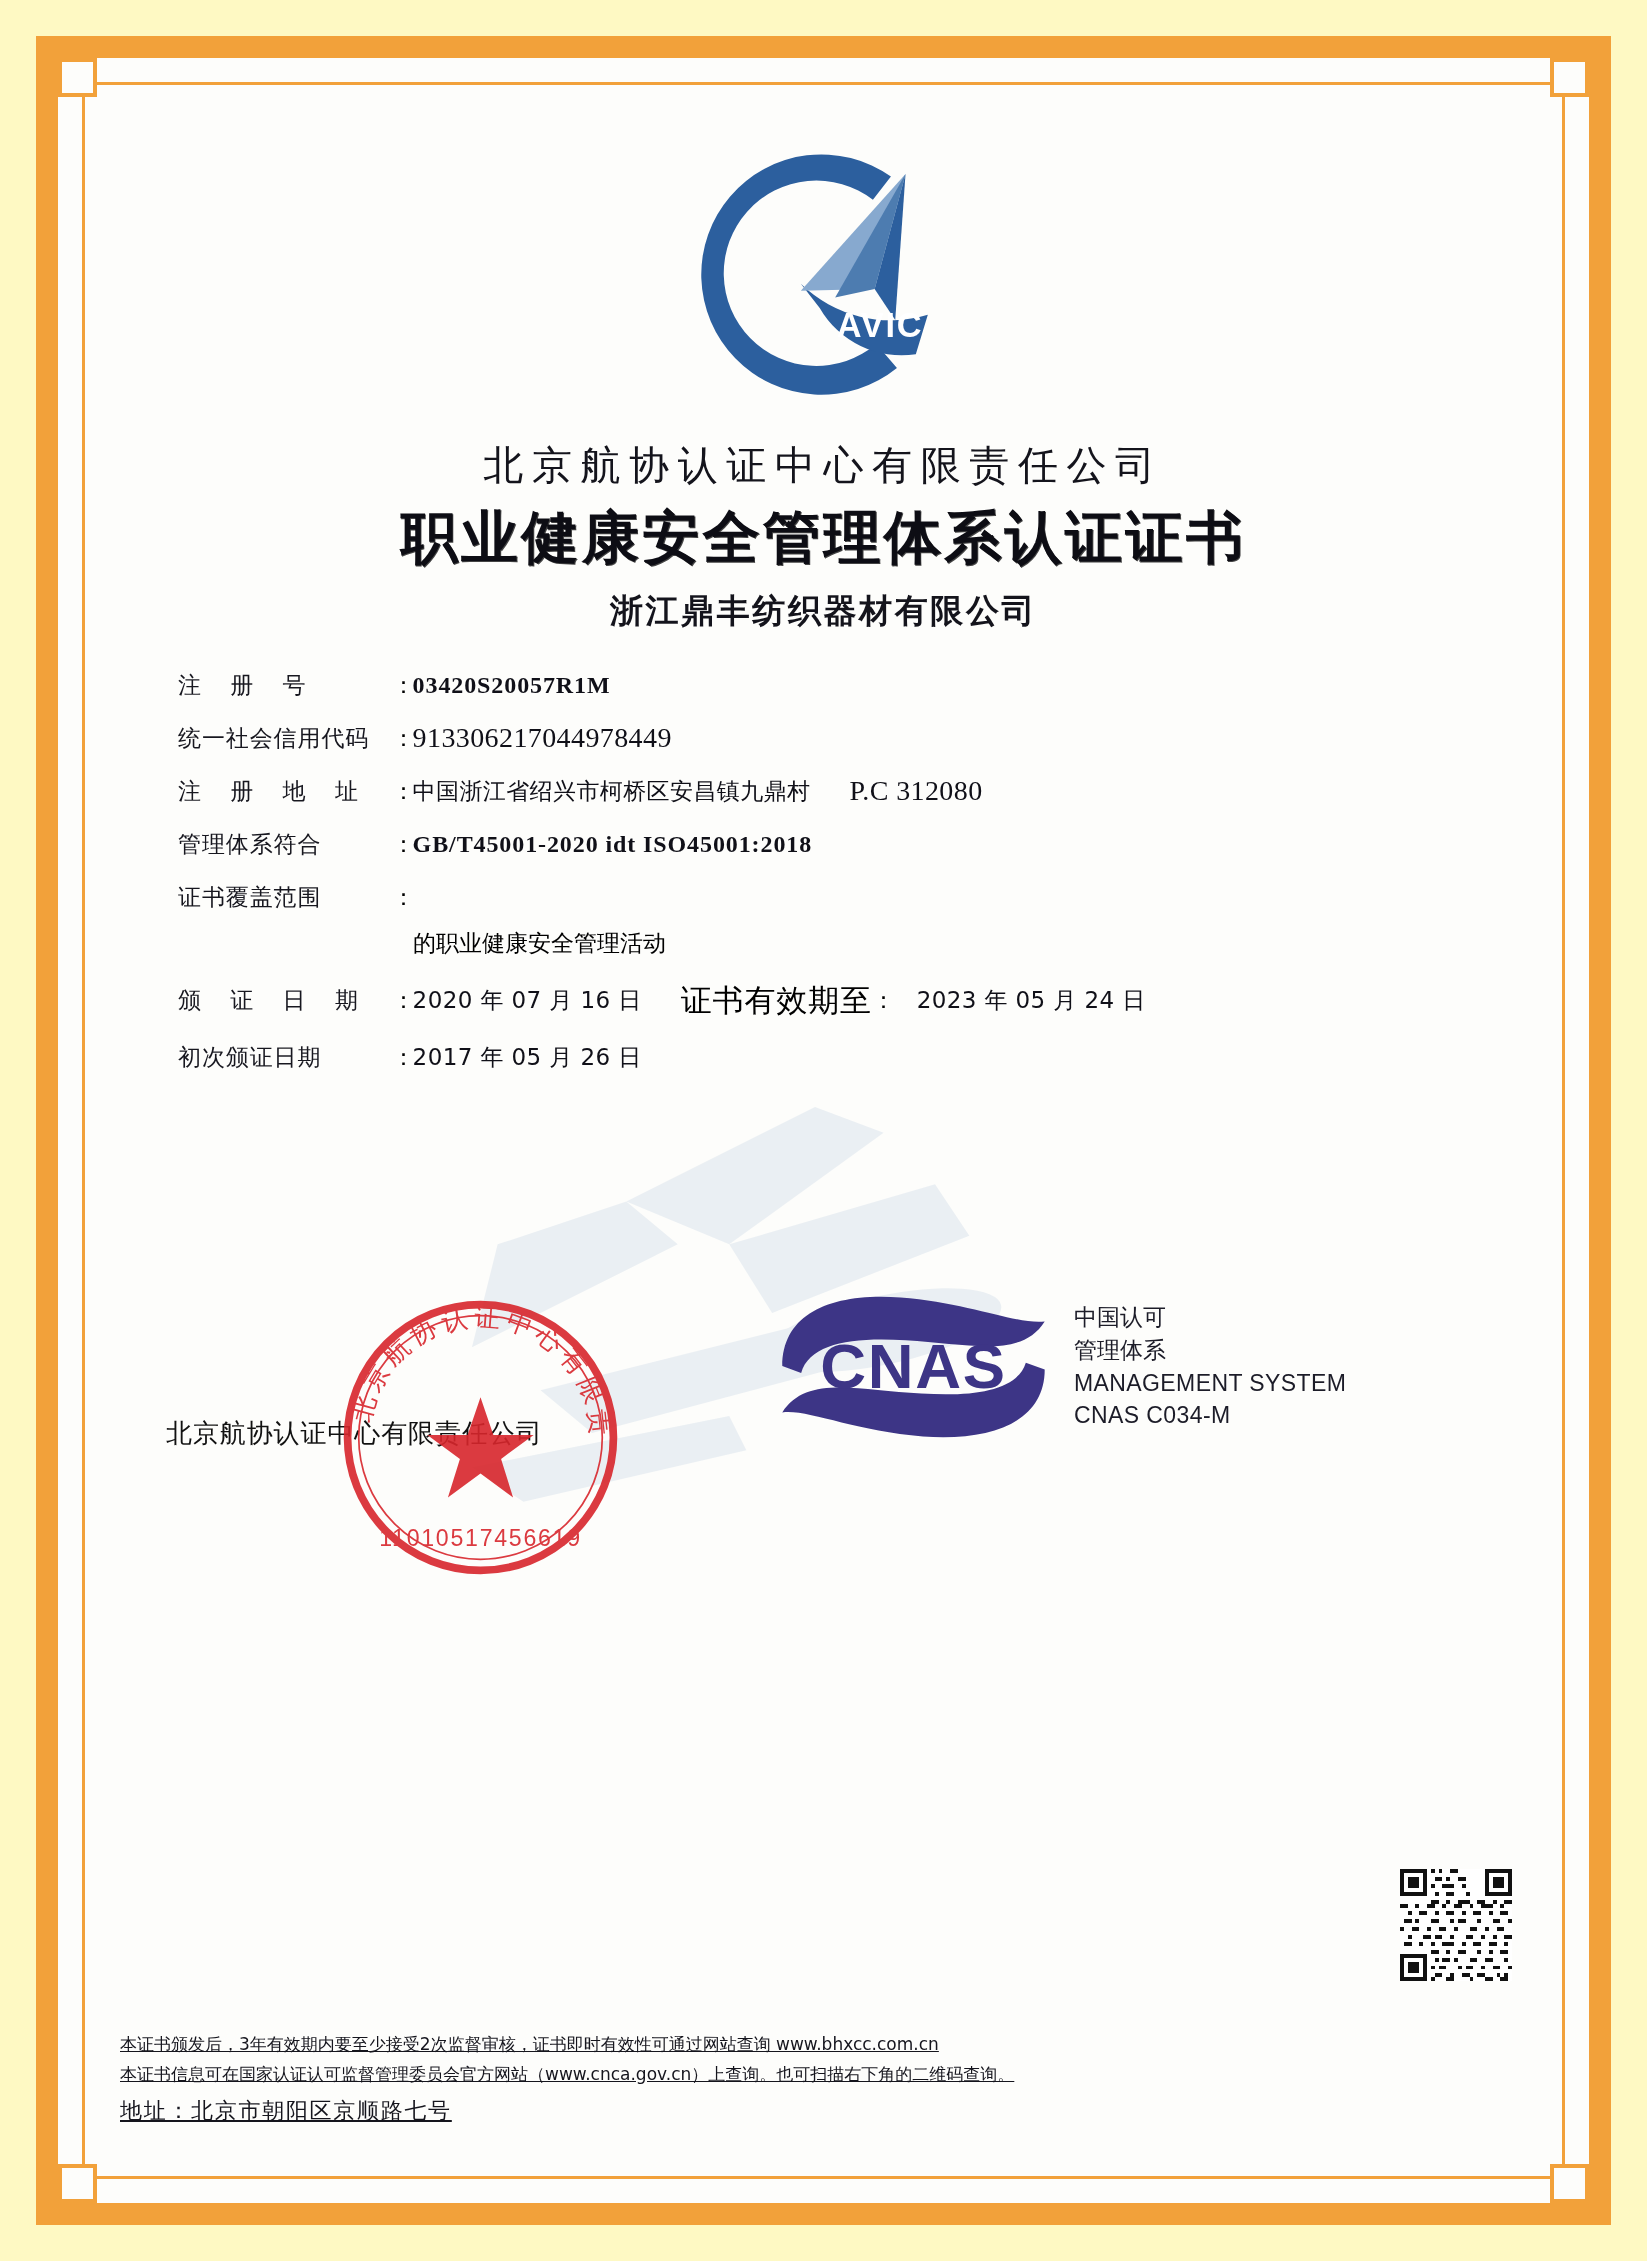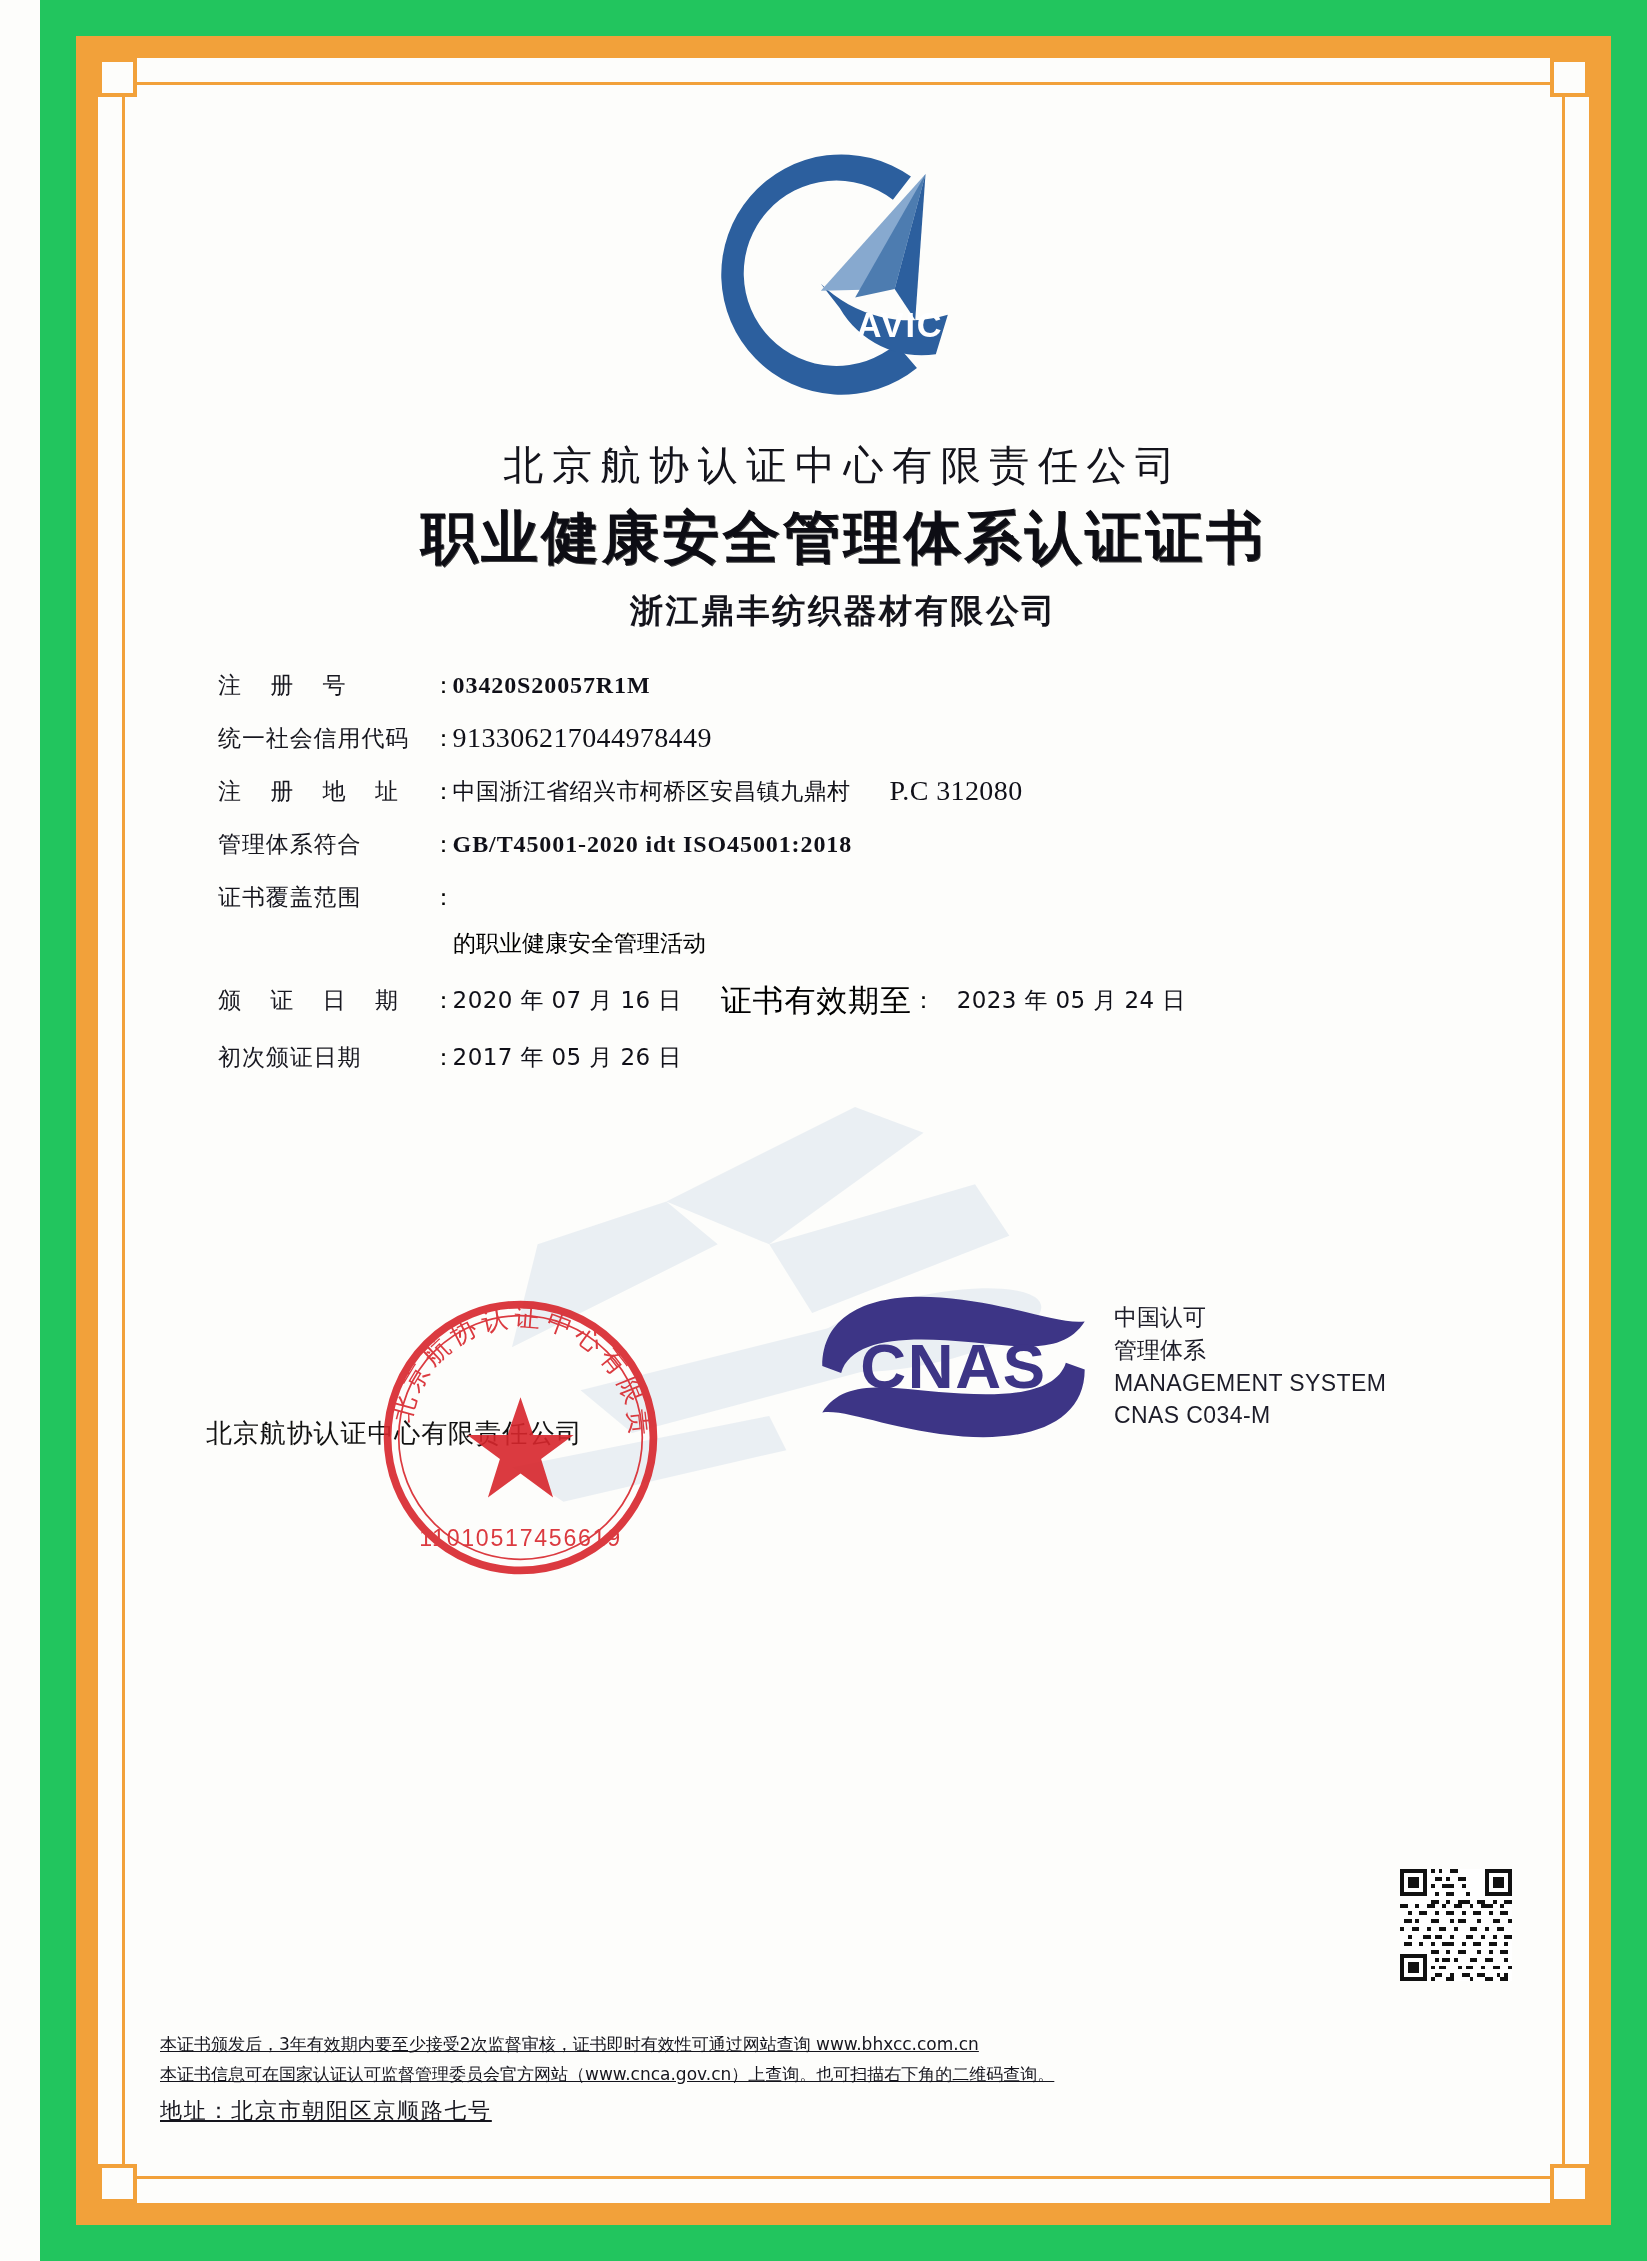"AVIC" #certificate { background: #22c55e -> #fef9c3; margin-left: 40px -> none }
